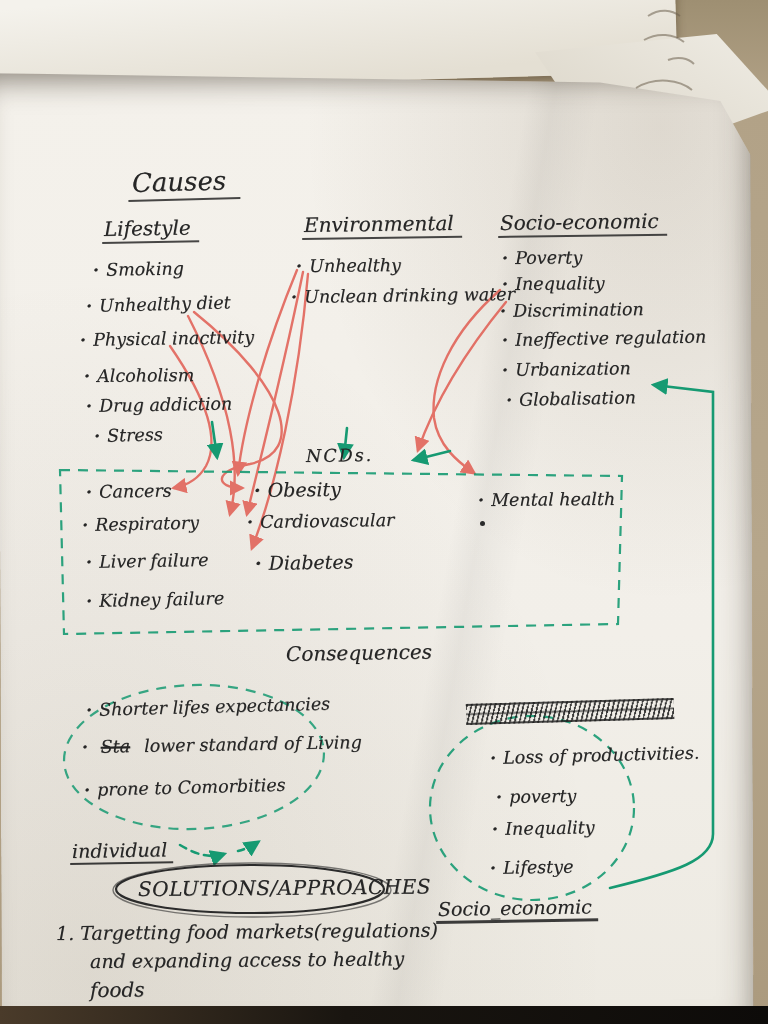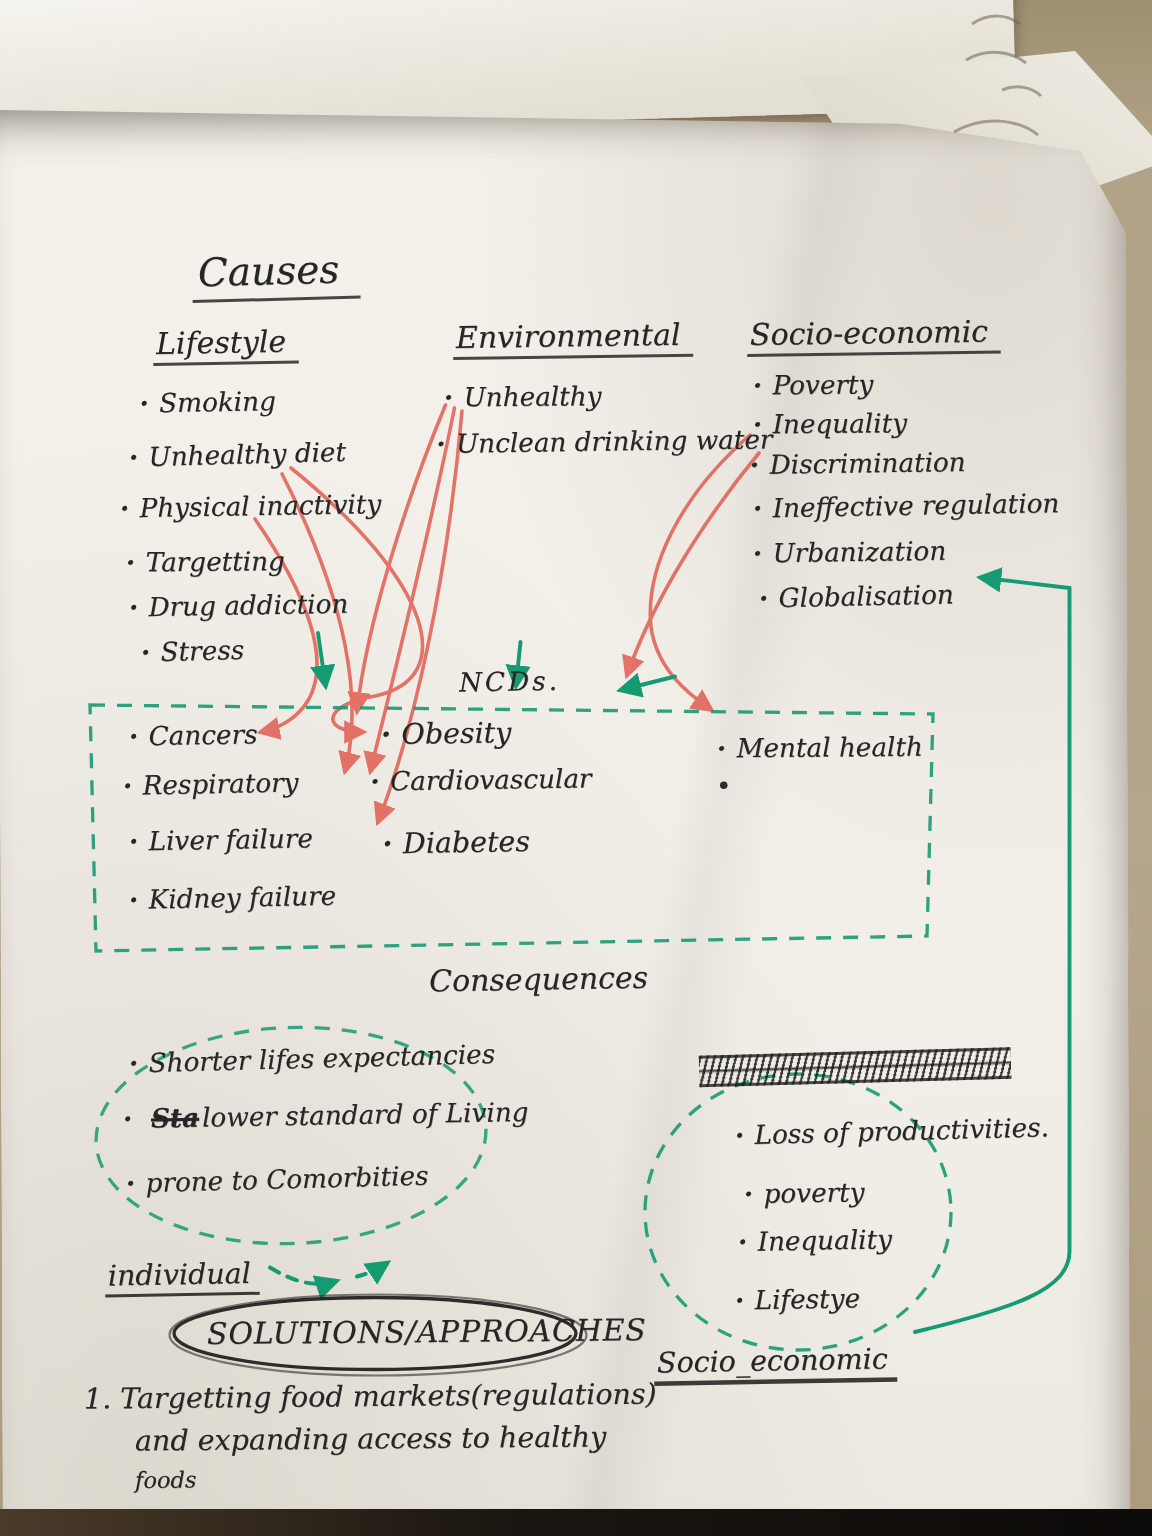"Targetting" span.hw { text: Targetting -> Alcoholism }
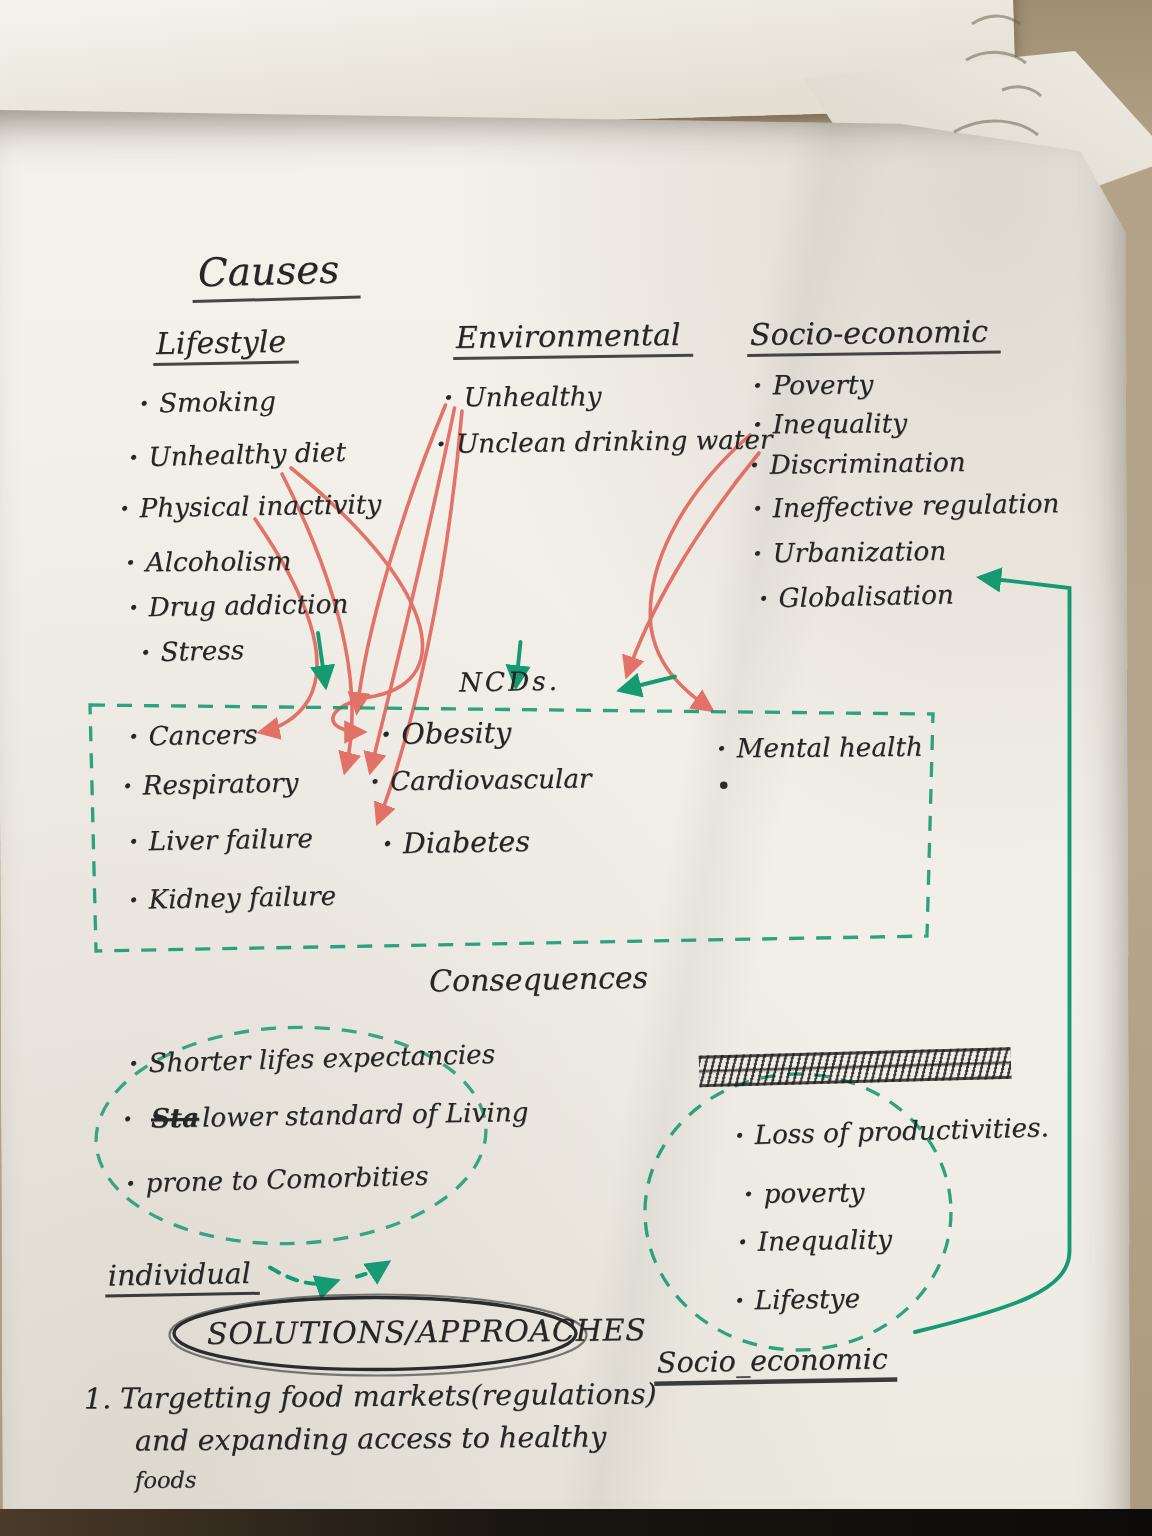"Sta" .crossed { font-weight: bold -> none; margin-right: 2px -> 14px }
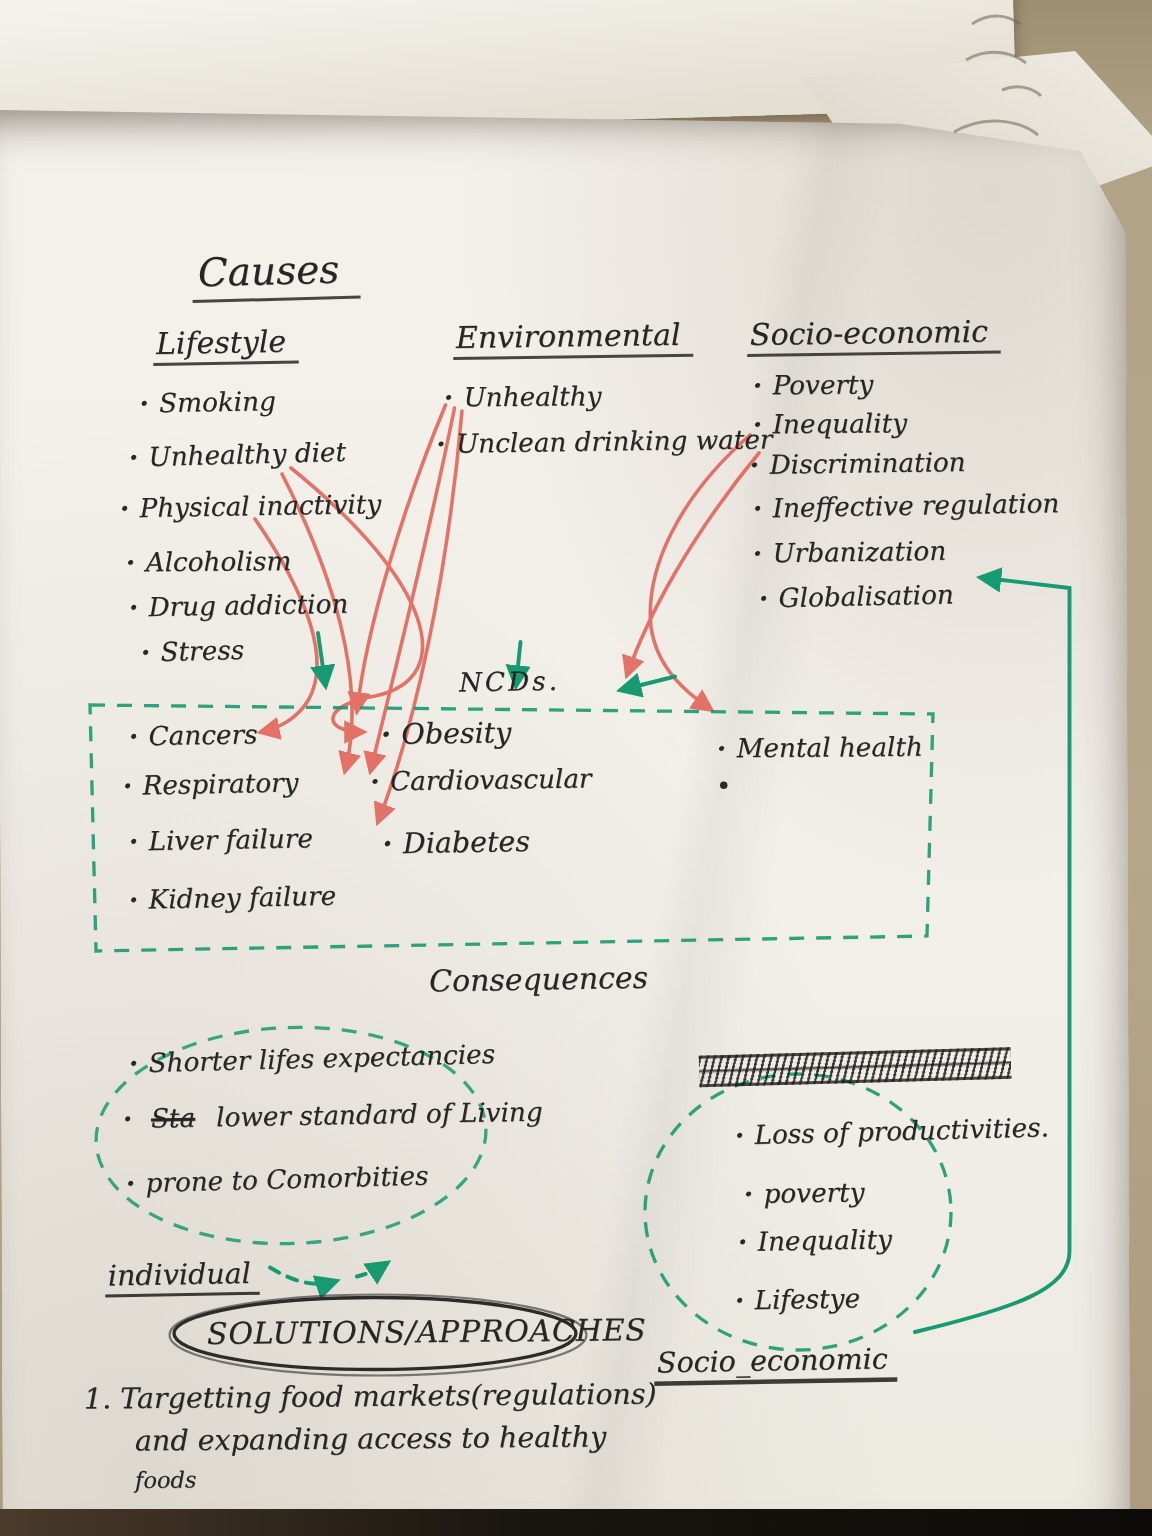"foods" span.hw { font-size: 15px -> 20px }
